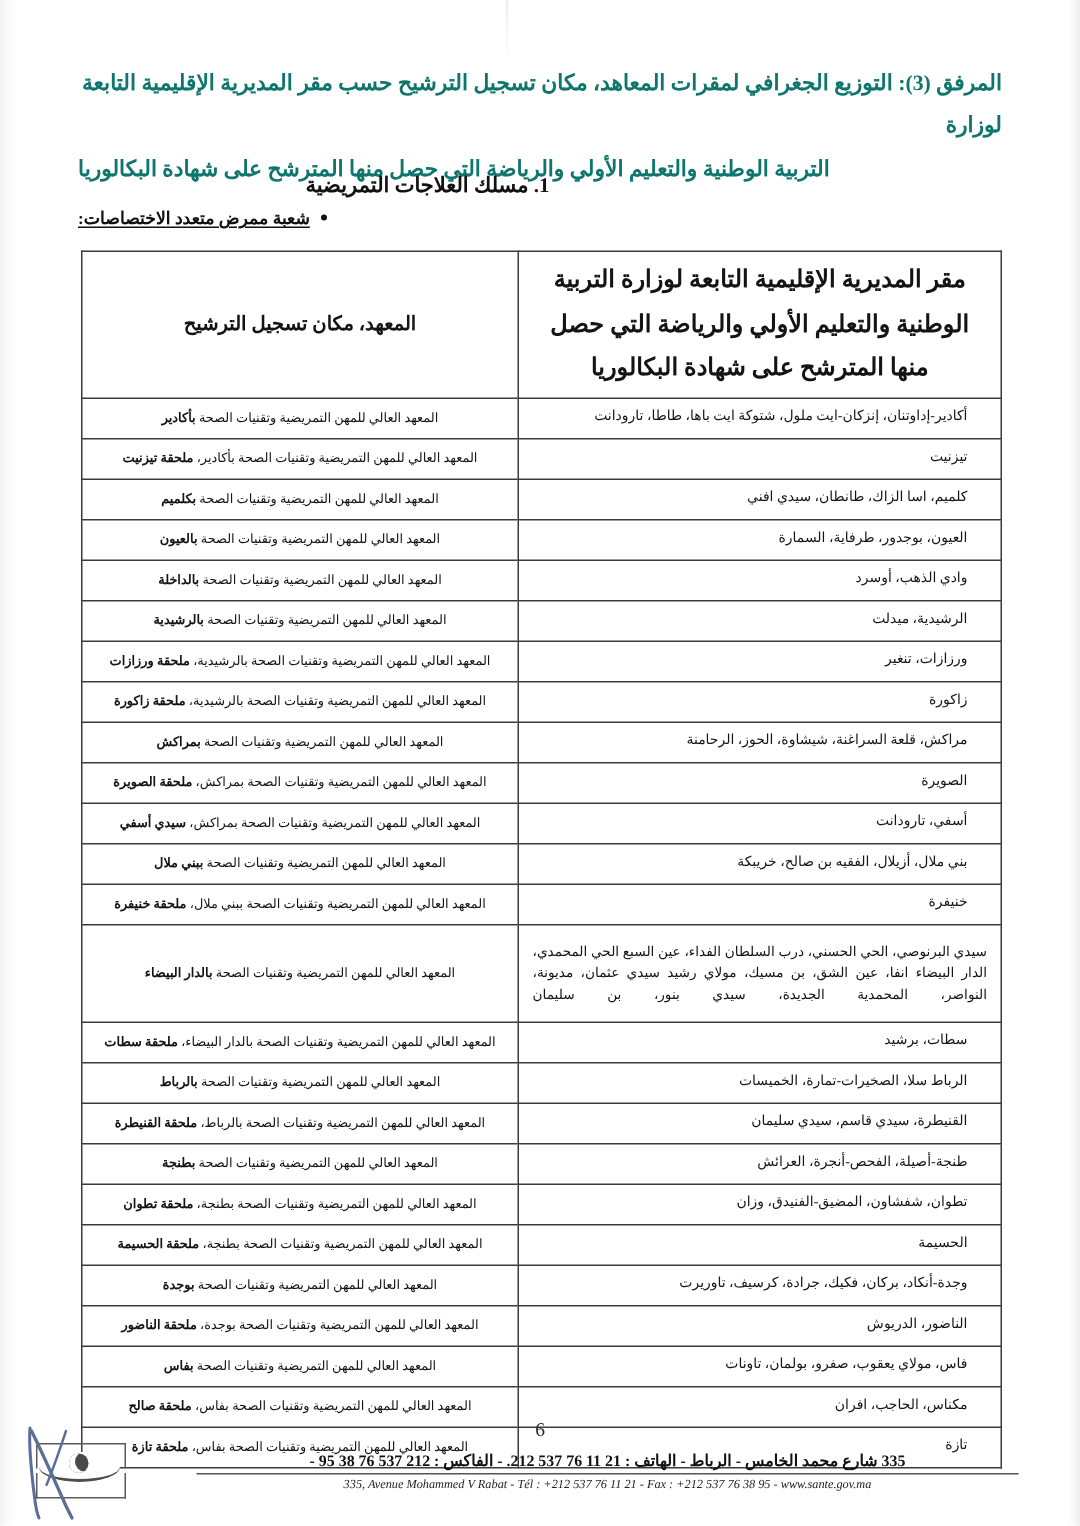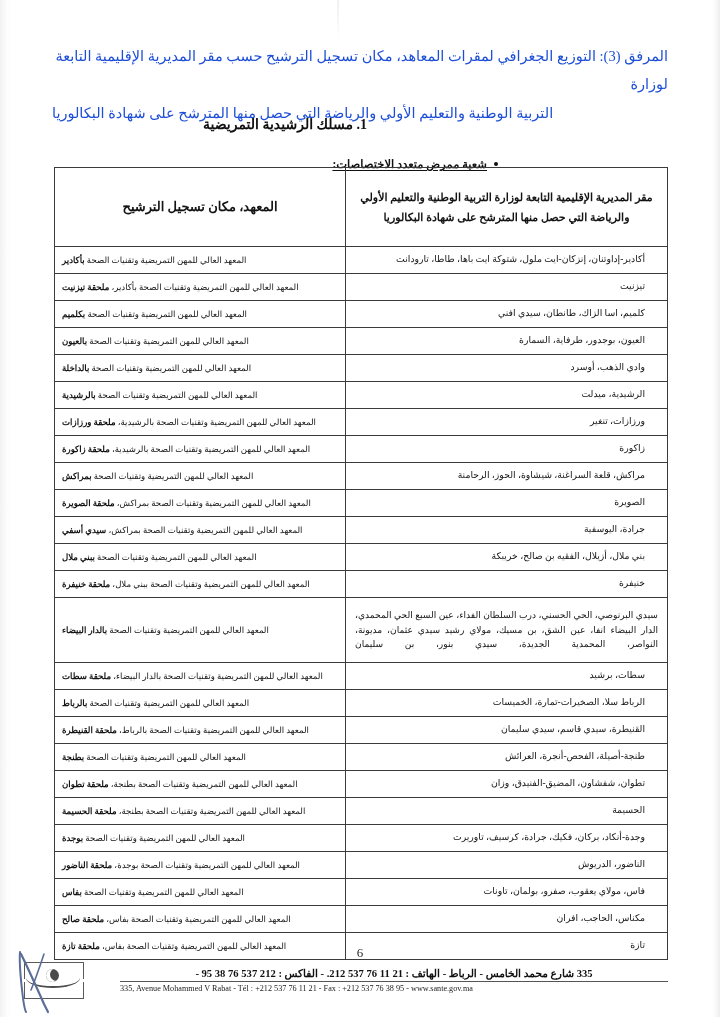"المرفق (3): التوزيع الجغرافي لمقرات" .doc-title { color: #1d4ed8 -> #0f766e; font-weight: normal -> bold }
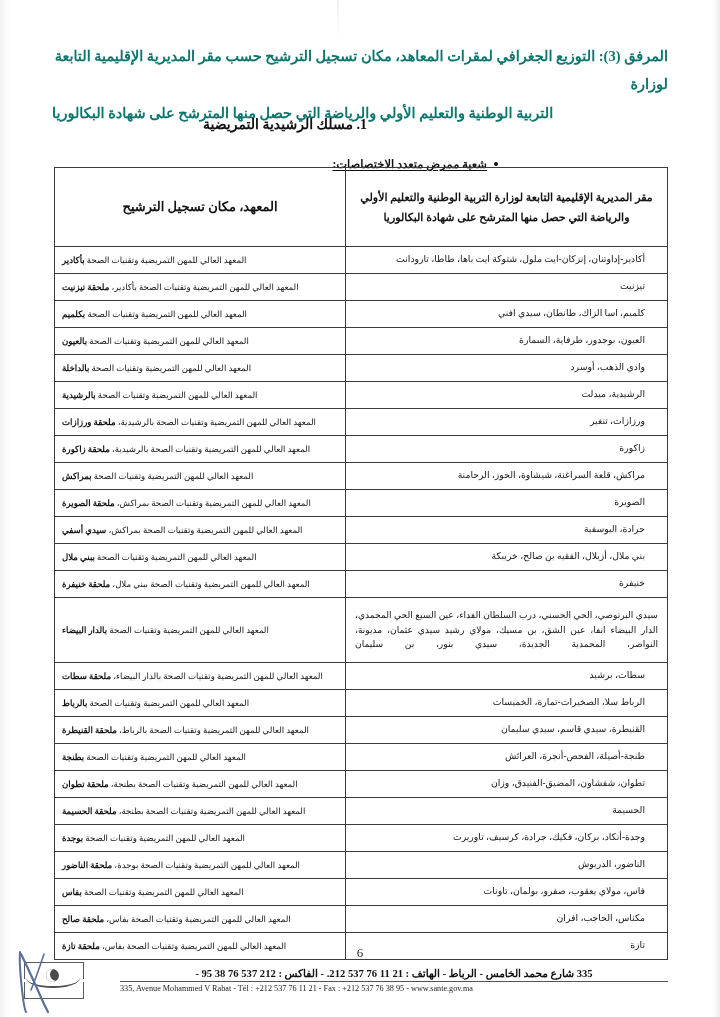"مسلك الرشيدية التمريضية" span { text: الرشيدية -> العلاجات }
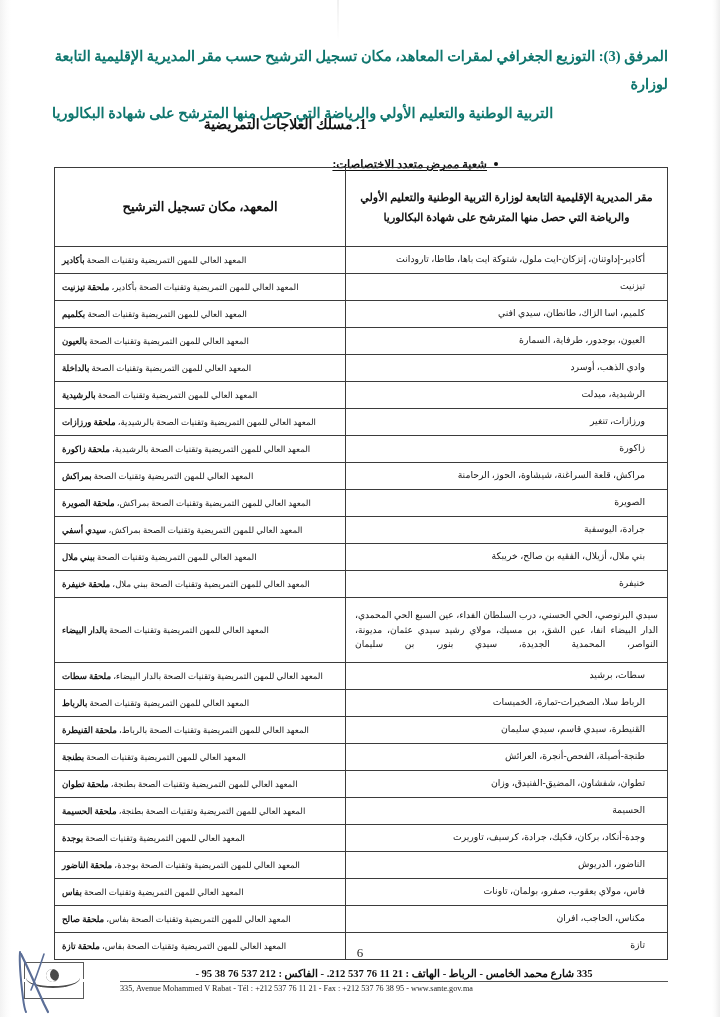"شعبة ممرض متعدد الاختصاصات:" .bullet-item { margin-top: 21px -> 3px; text-align: right -> left }
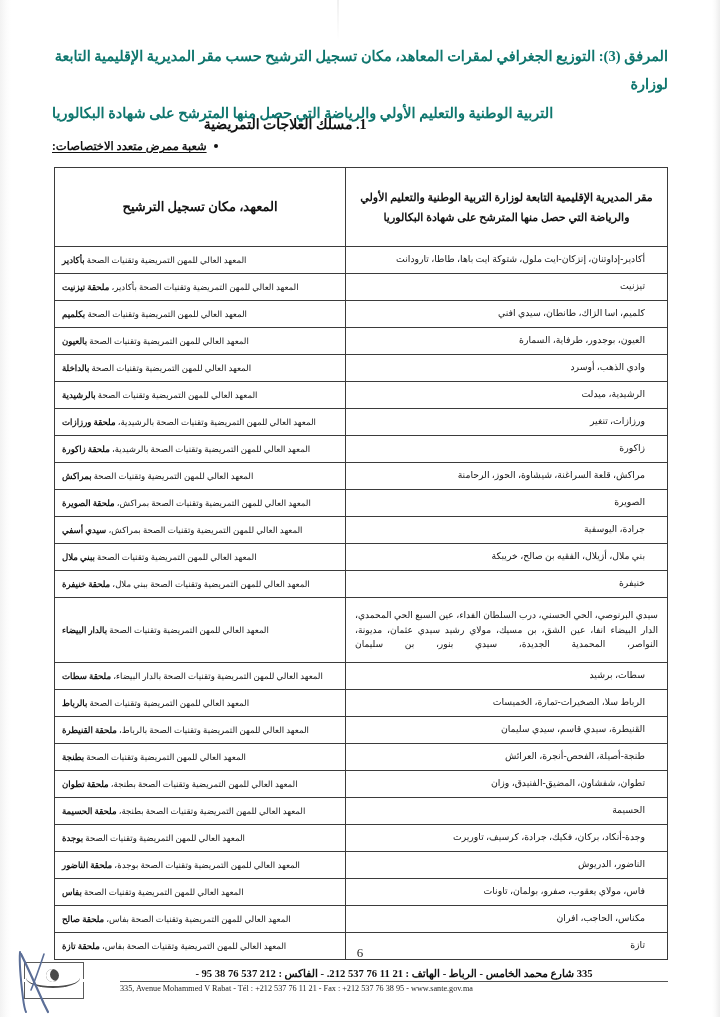"مقر المديرية الإقليمية التابعة لوزارة" .reg-table thead th { font-size: 11px -> 16px }
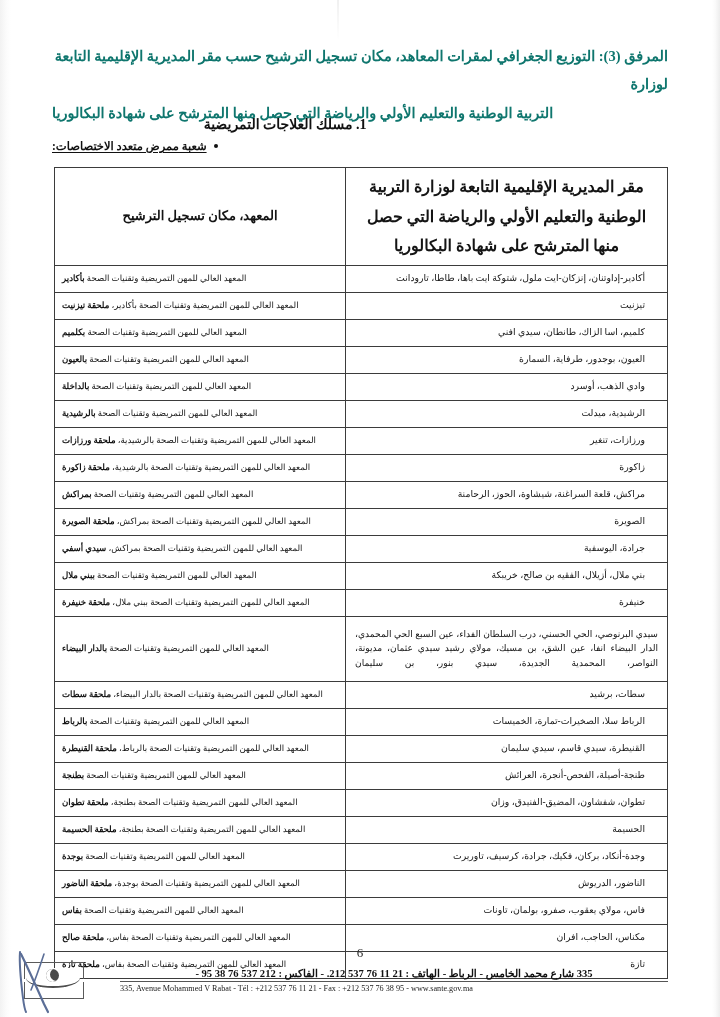"المعهد العالي للمهن التمريضية وتقنيات" .reg-table tbody td.institute { text-align: left -> center }
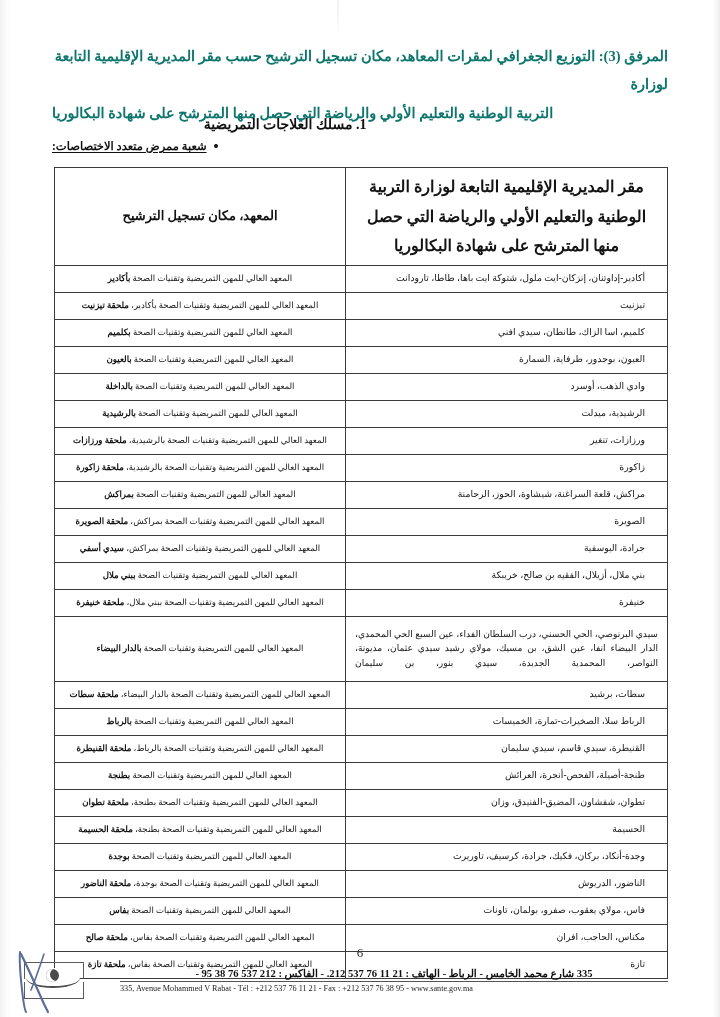"جرادة، اليوسفية" td.region { text: جرادة، اليوسفية -> أسفي، تارودانت }
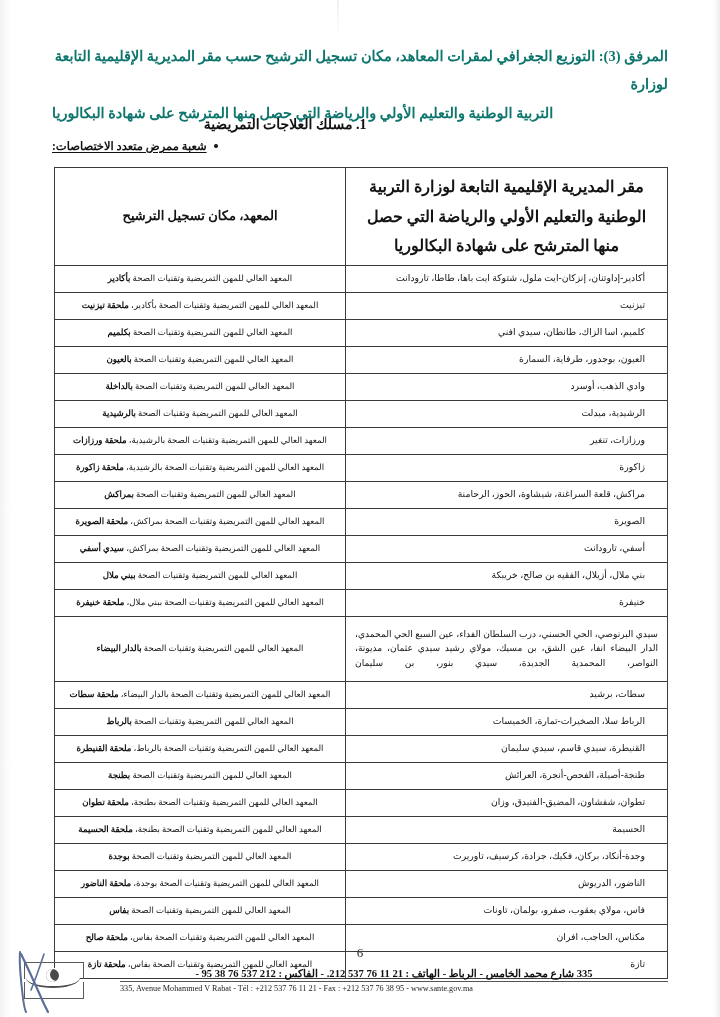"335 شارع محمد الخامس -" .footer { right: 52px -> 41px }
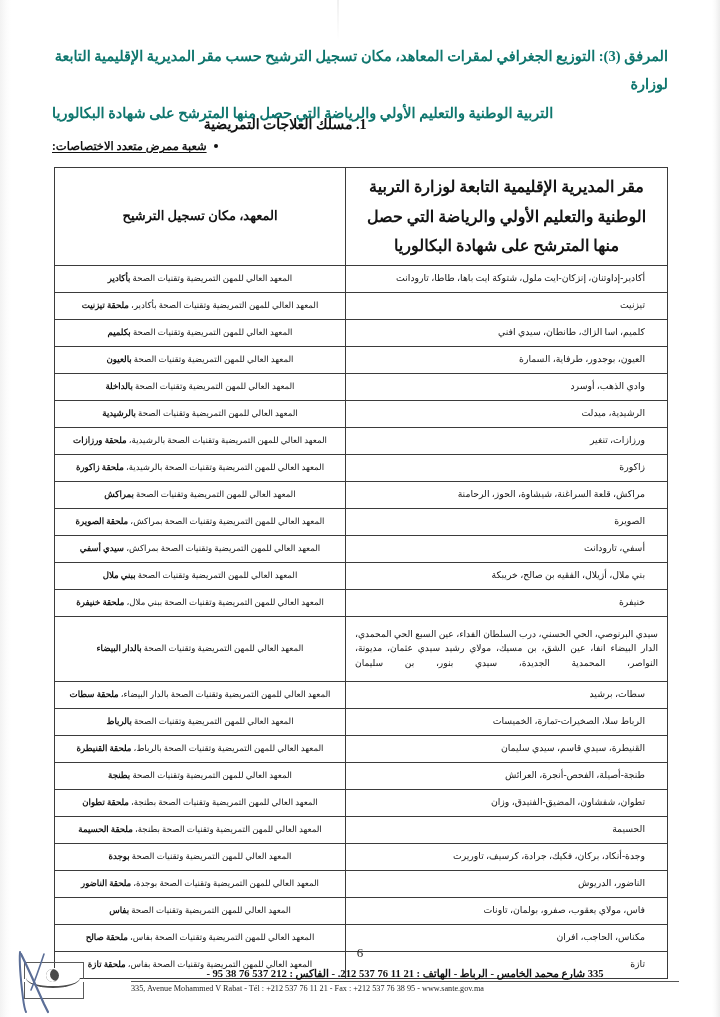"335, Avenue Mohammed V Rabat" .footer-line-lat { font-style: none -> italic; text-align: left -> center }
